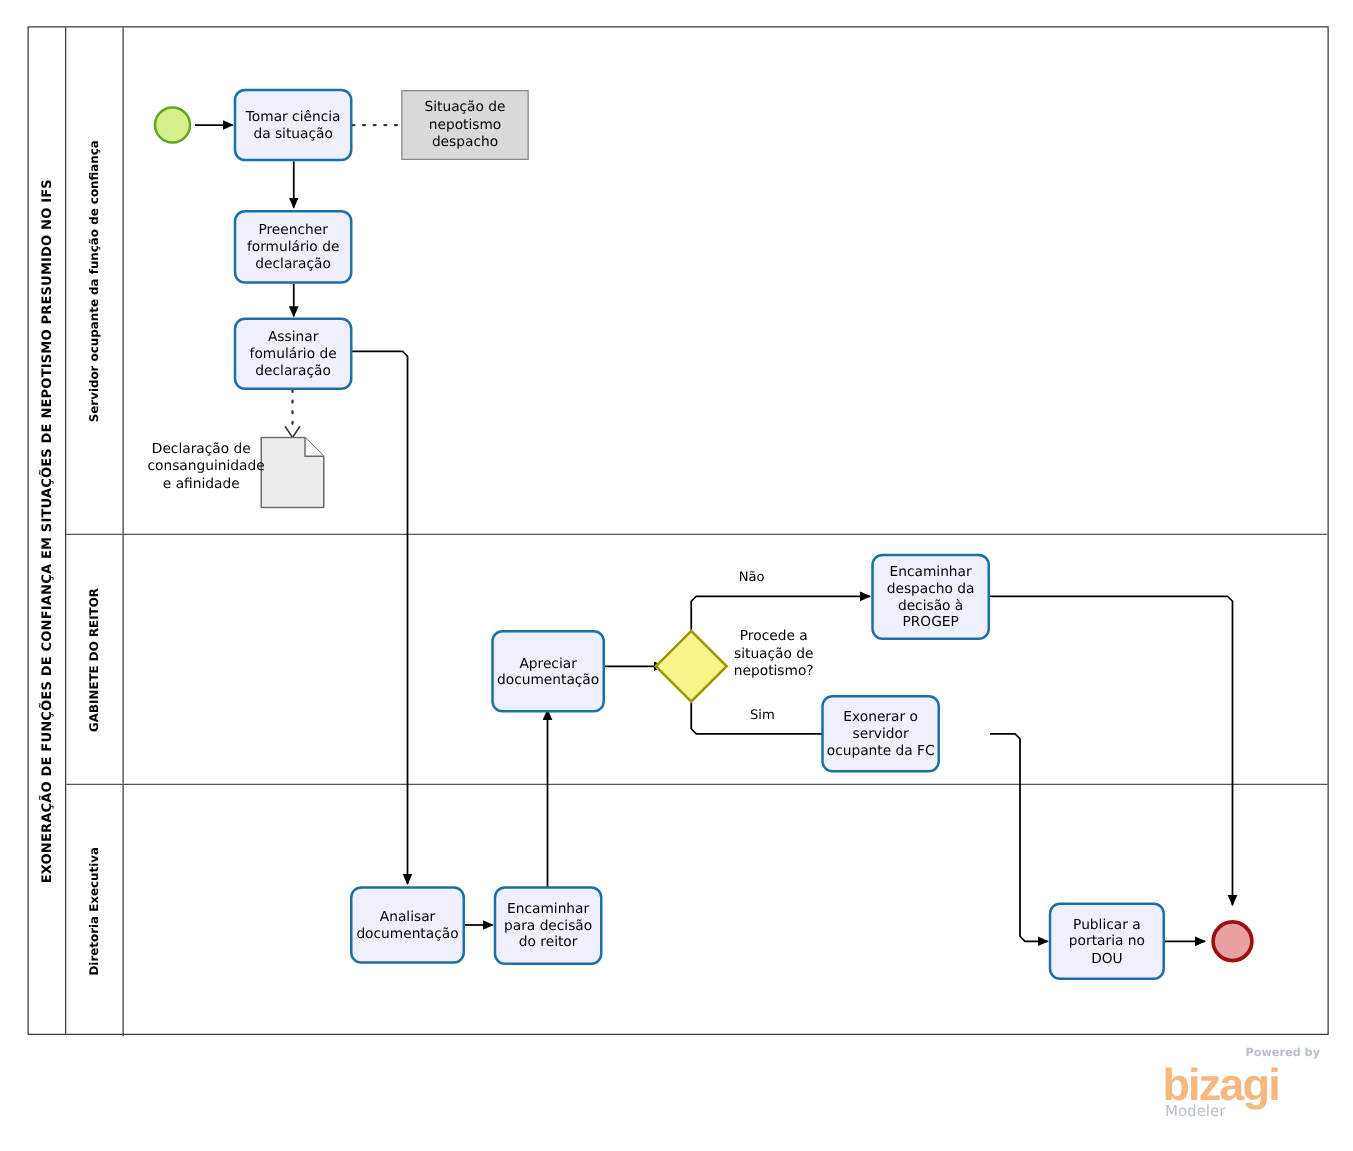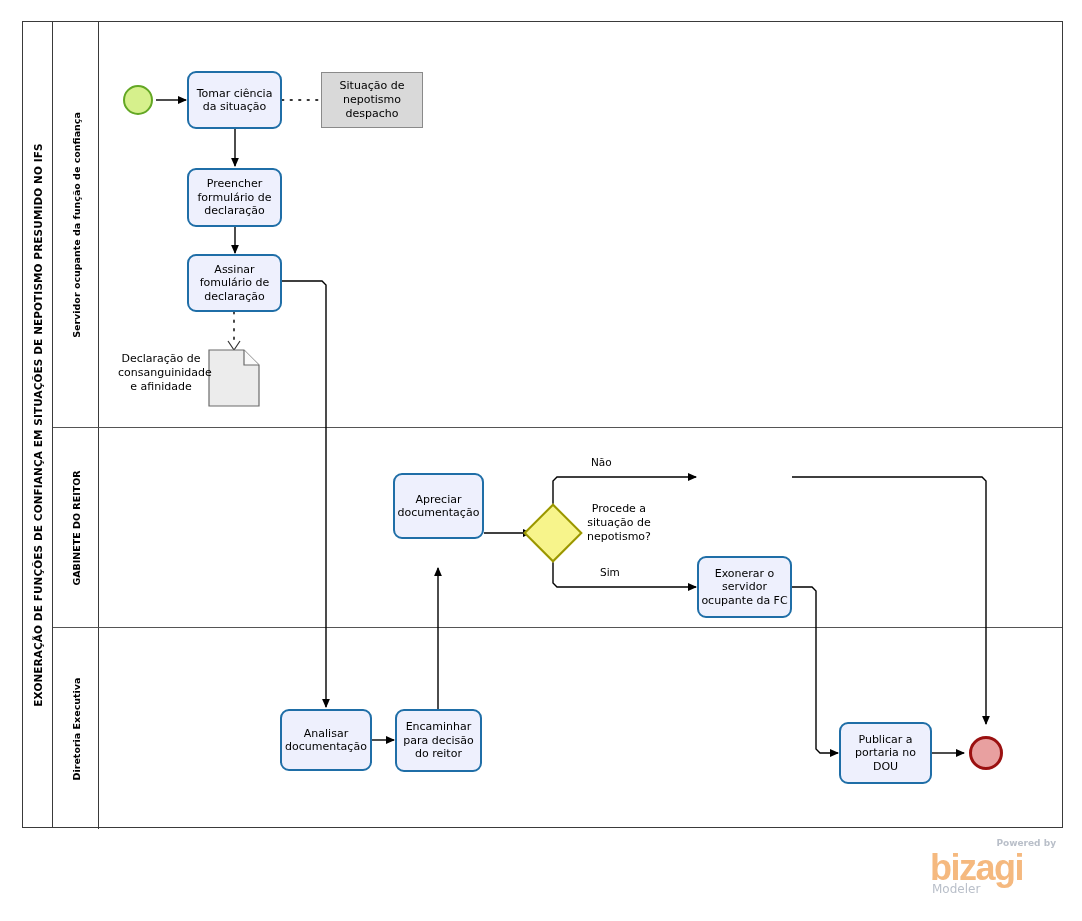"Encaminhar despacho da decisão à" div.task { html: none -> <div> <span>Encaminhar despacho da decisão à PROGEP</span> </div> }
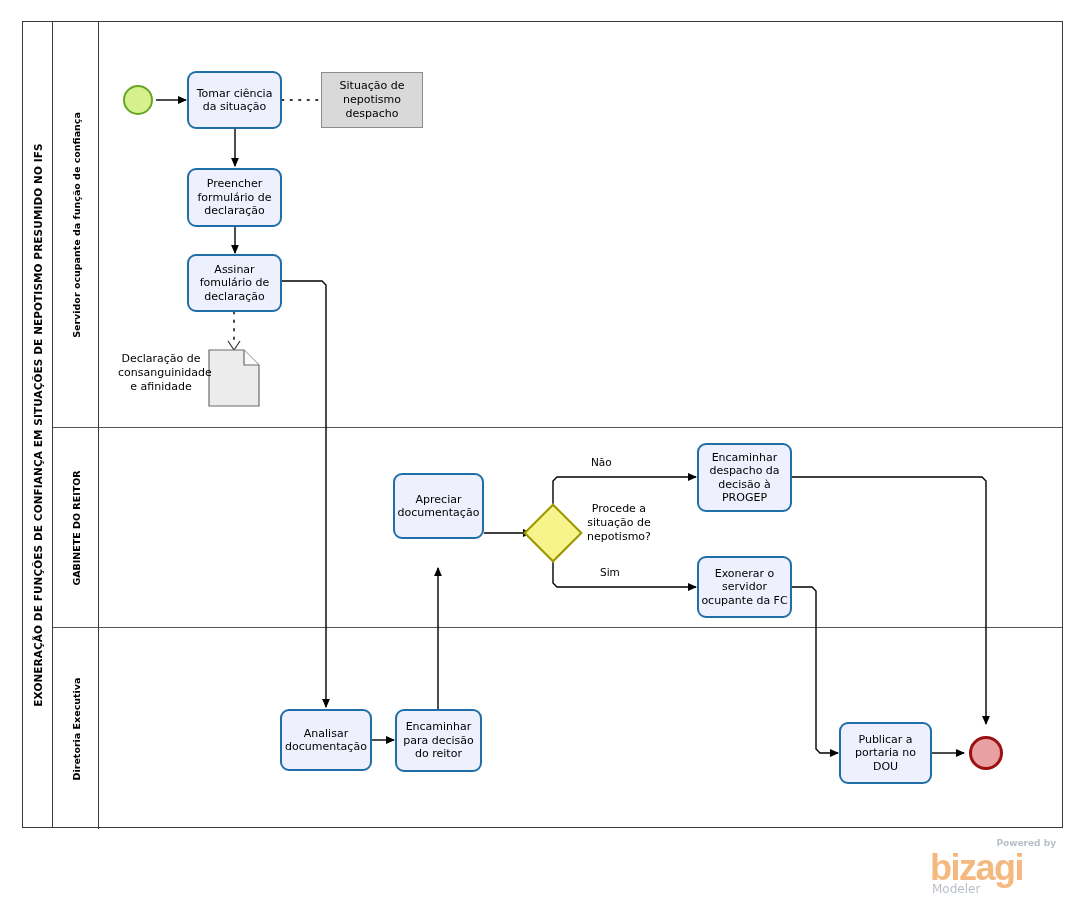"Apreciar documentação" div.task { top: 473px -> 504px }
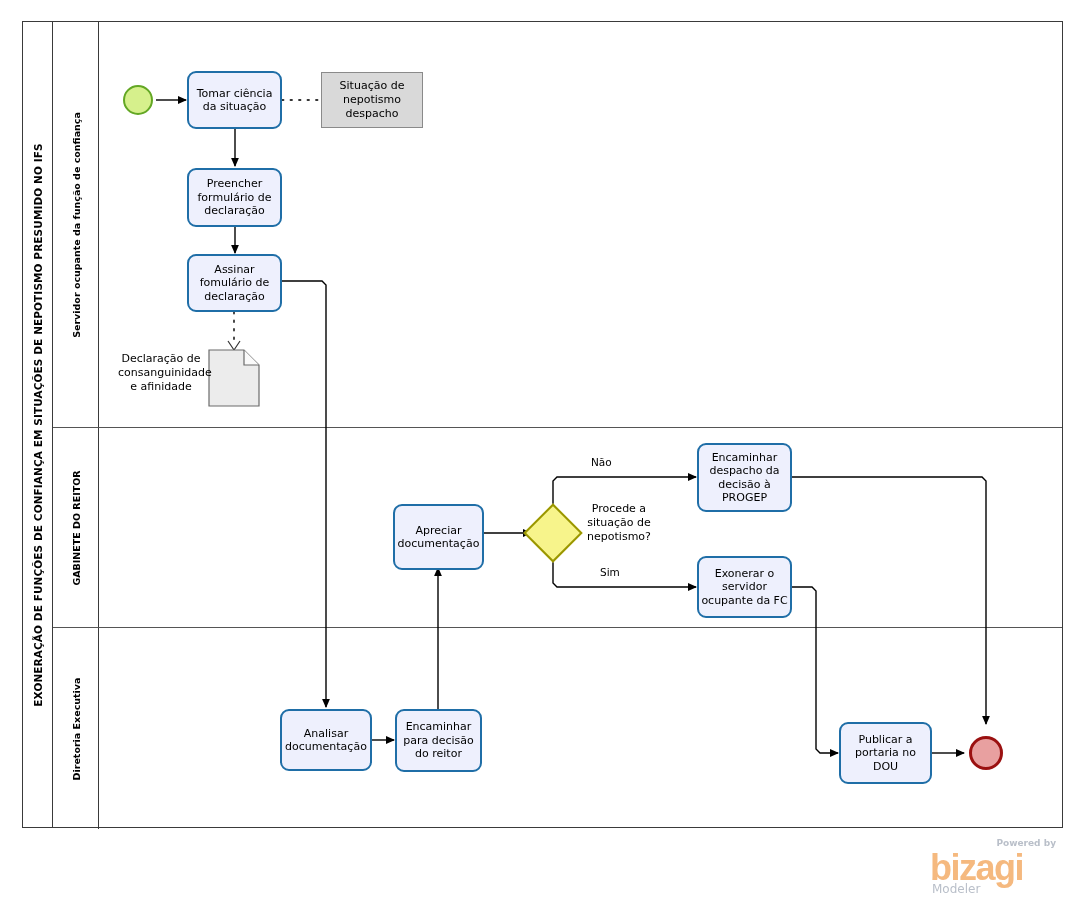"Exonerar o servidor ocupante da" div.task { left: 697px -> 657px }
